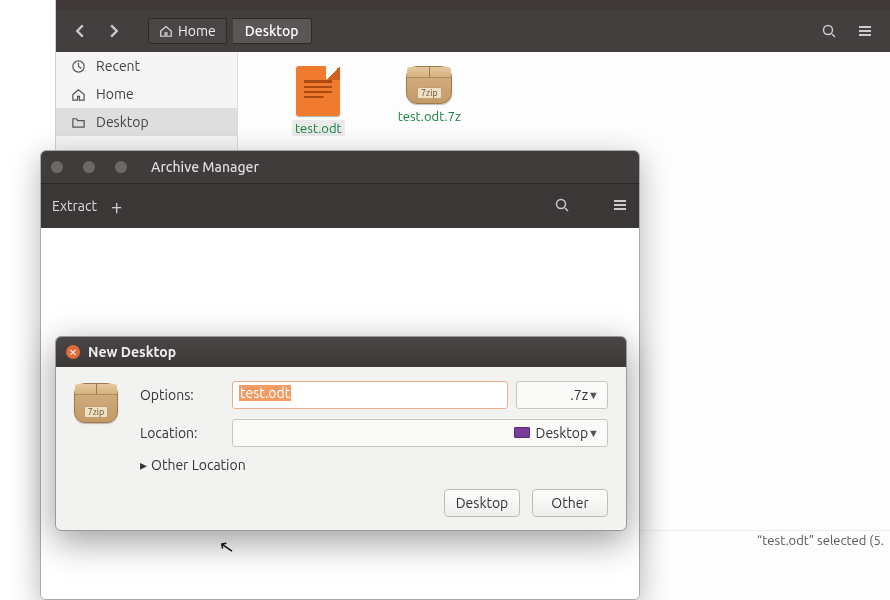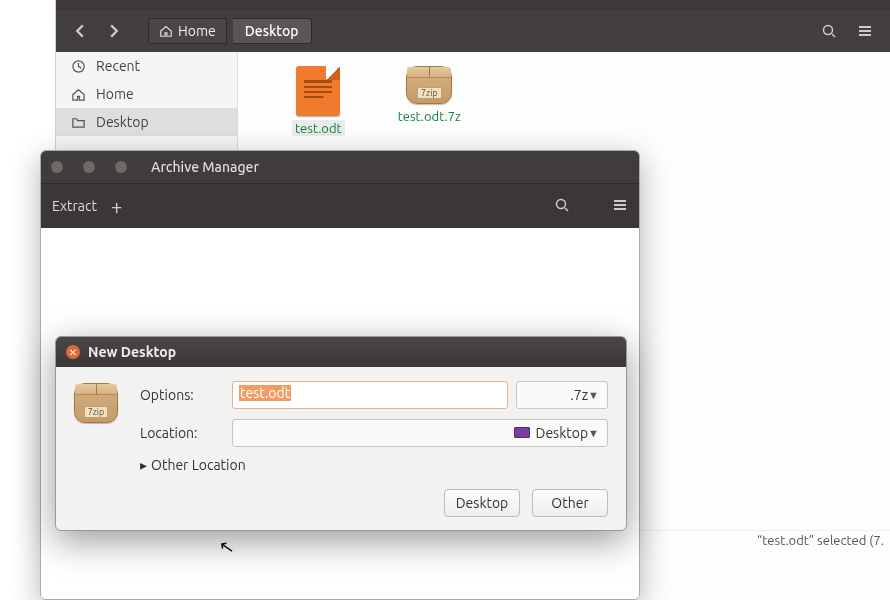"“test.odt” selected (7." span { text: 7 -> 5 }
